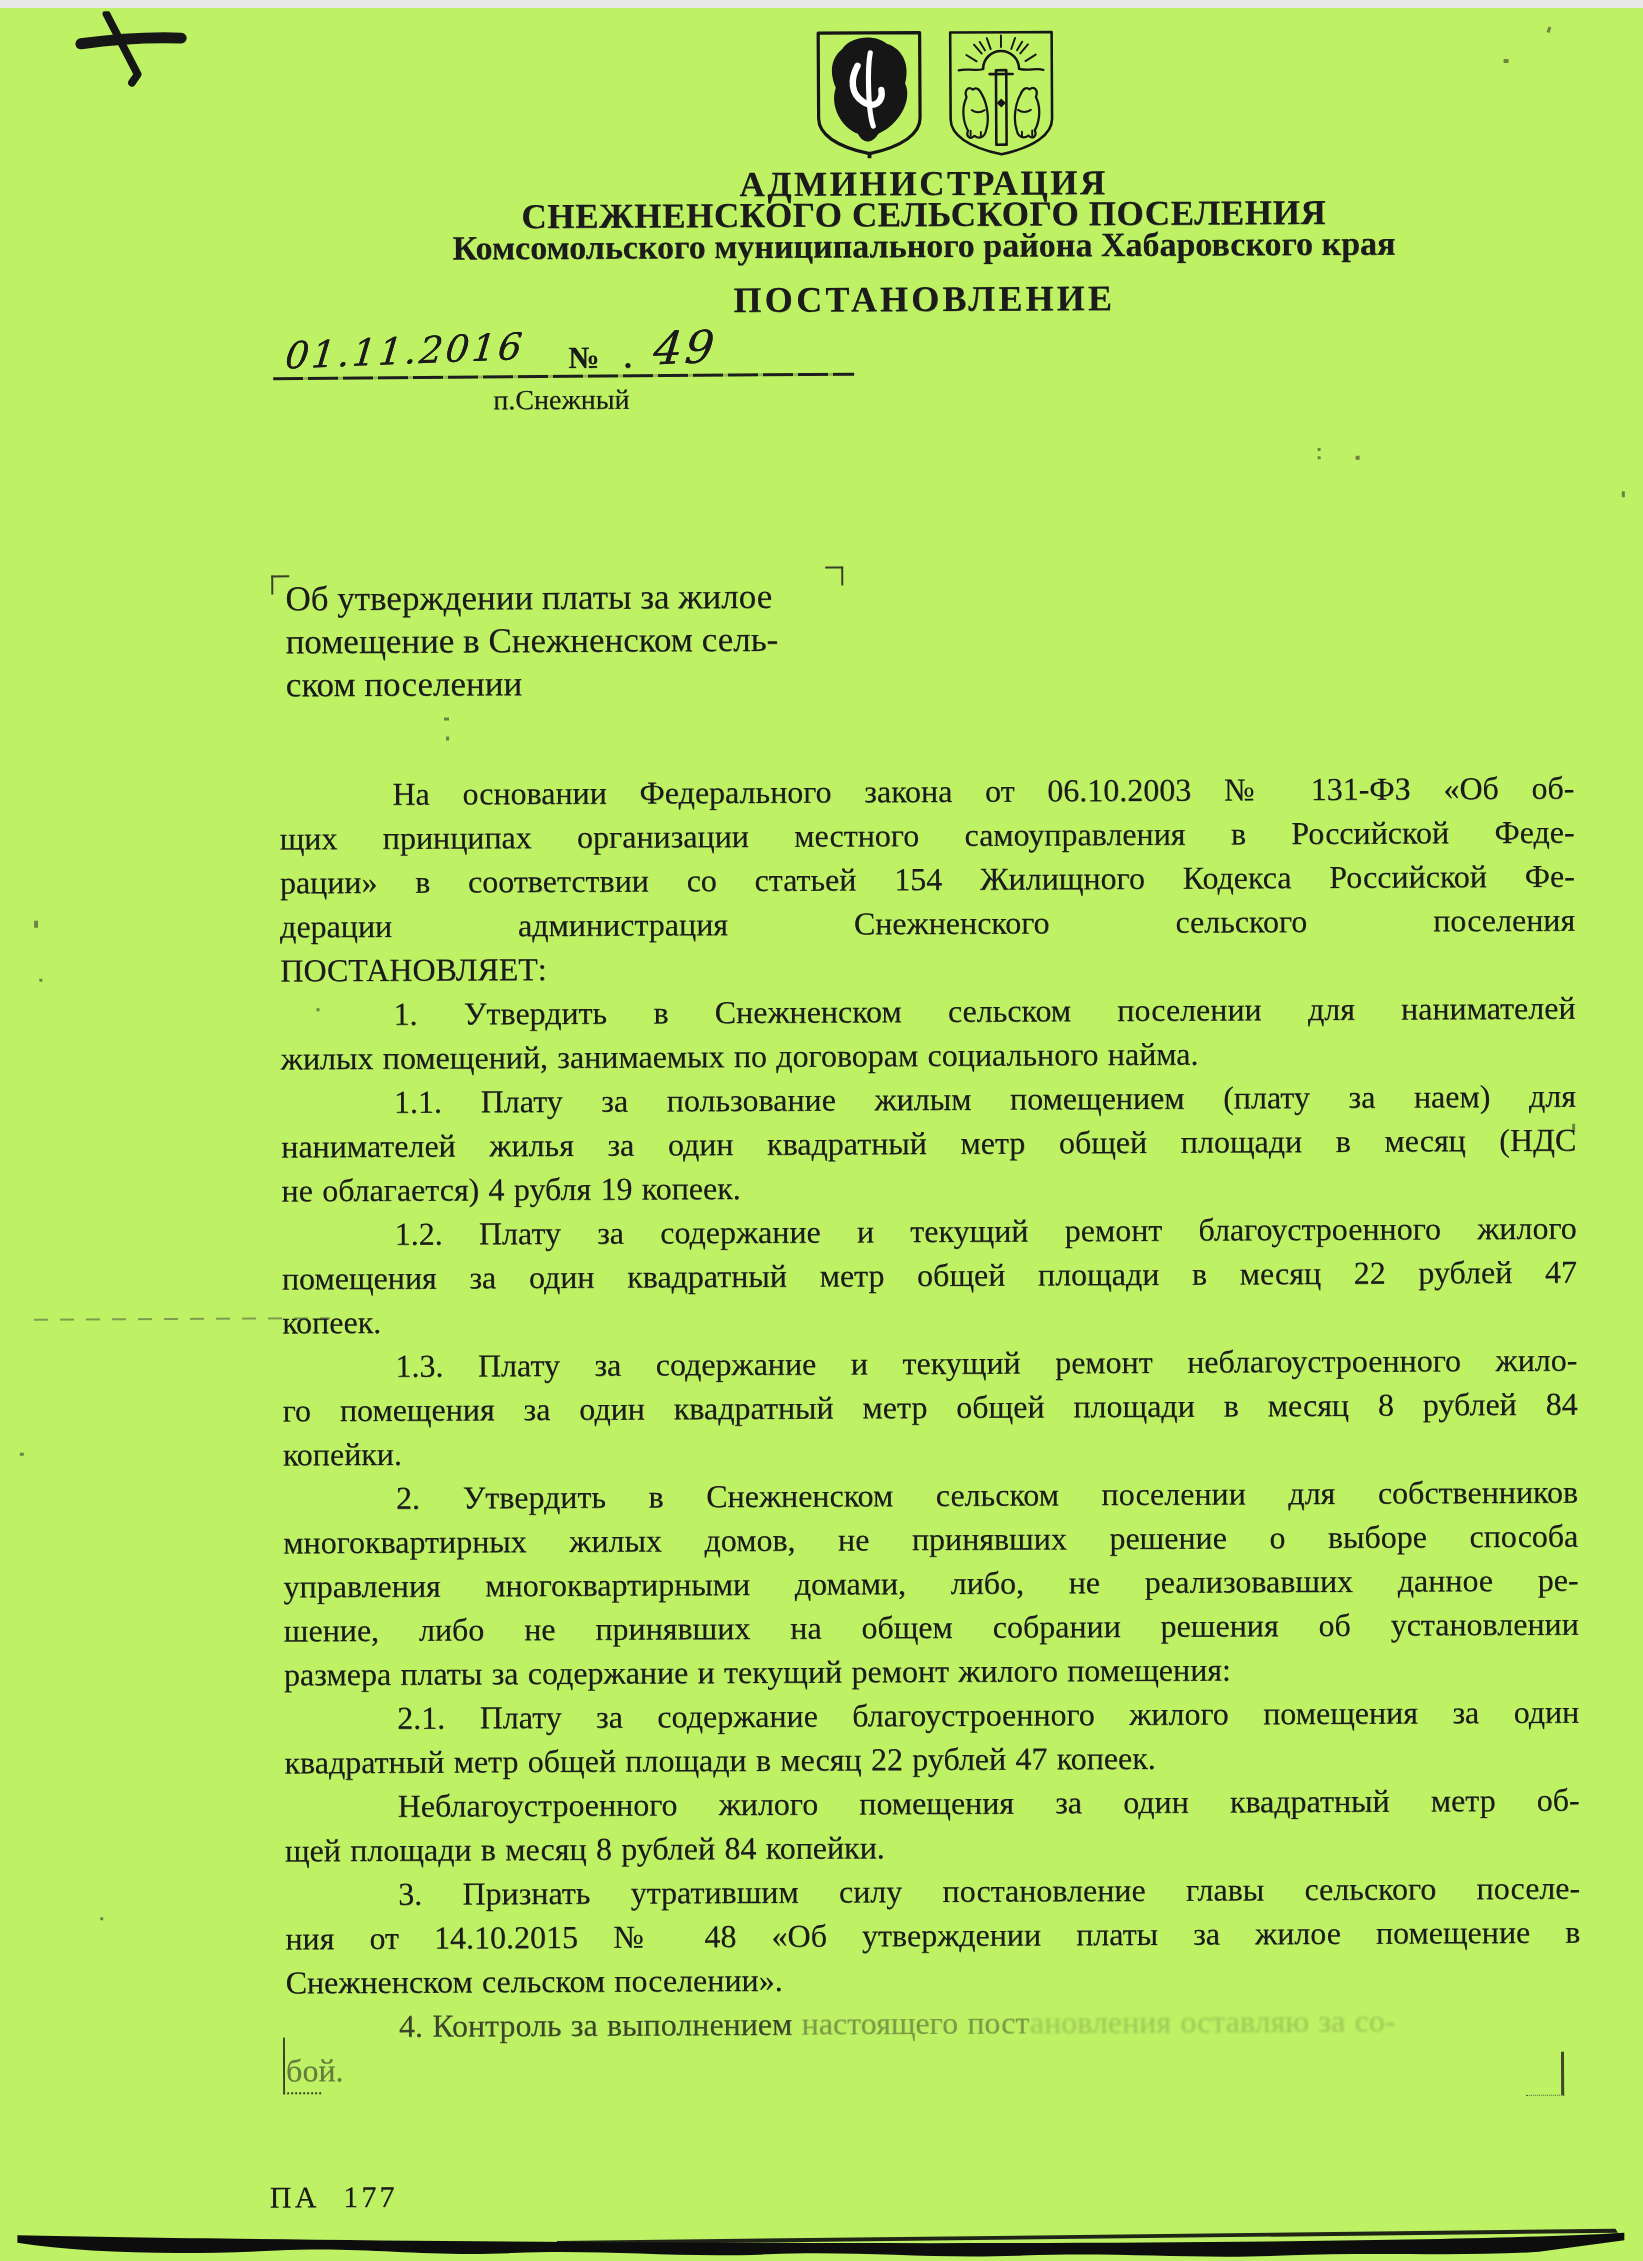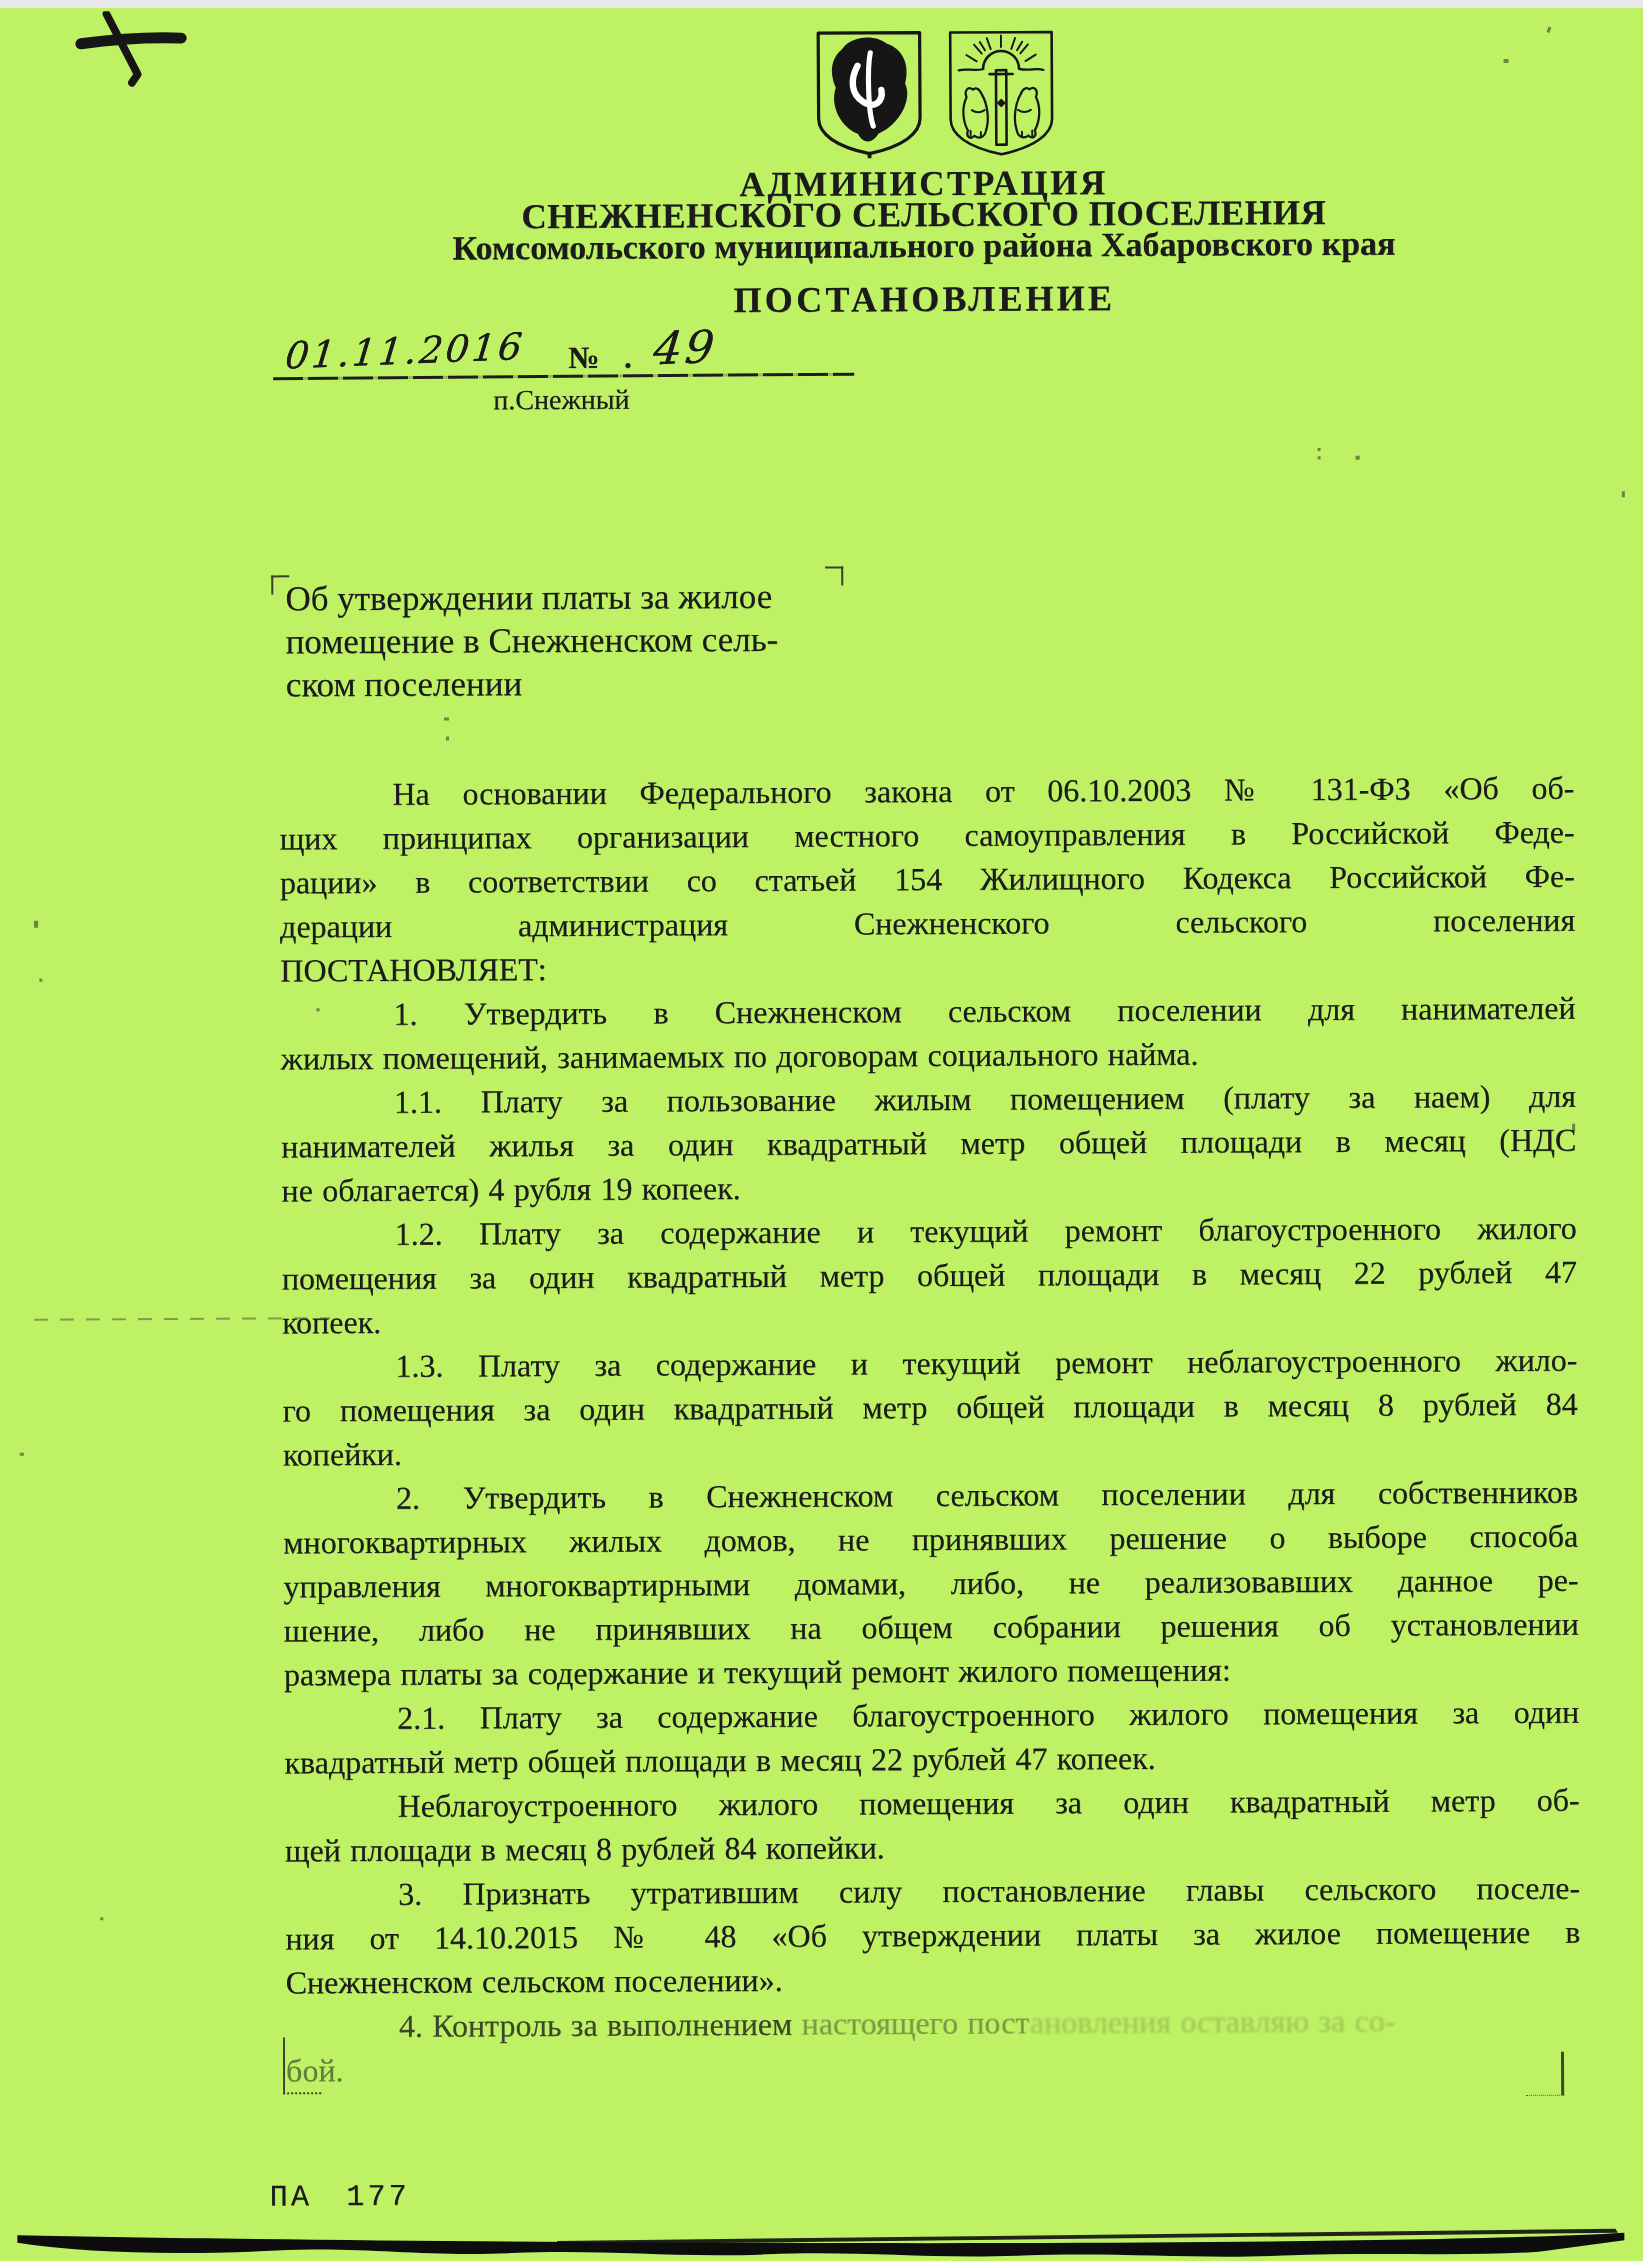"ПА 177" .footer { font-family: Liberation Mono, monospace -> none }
